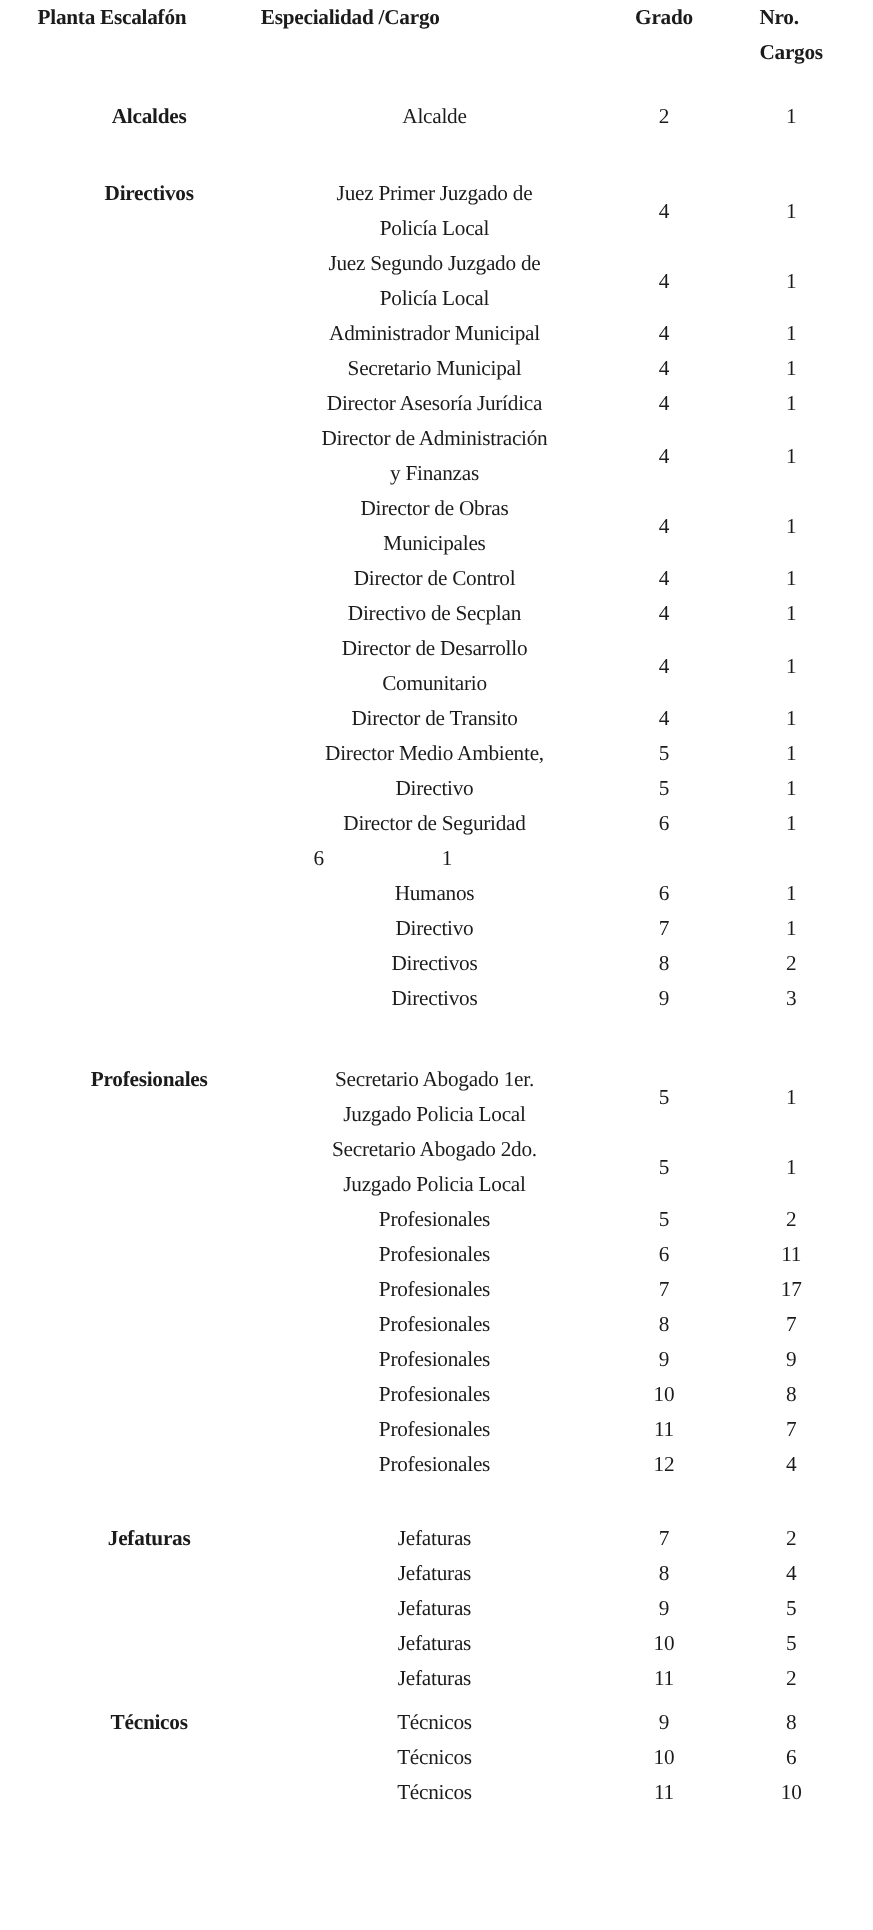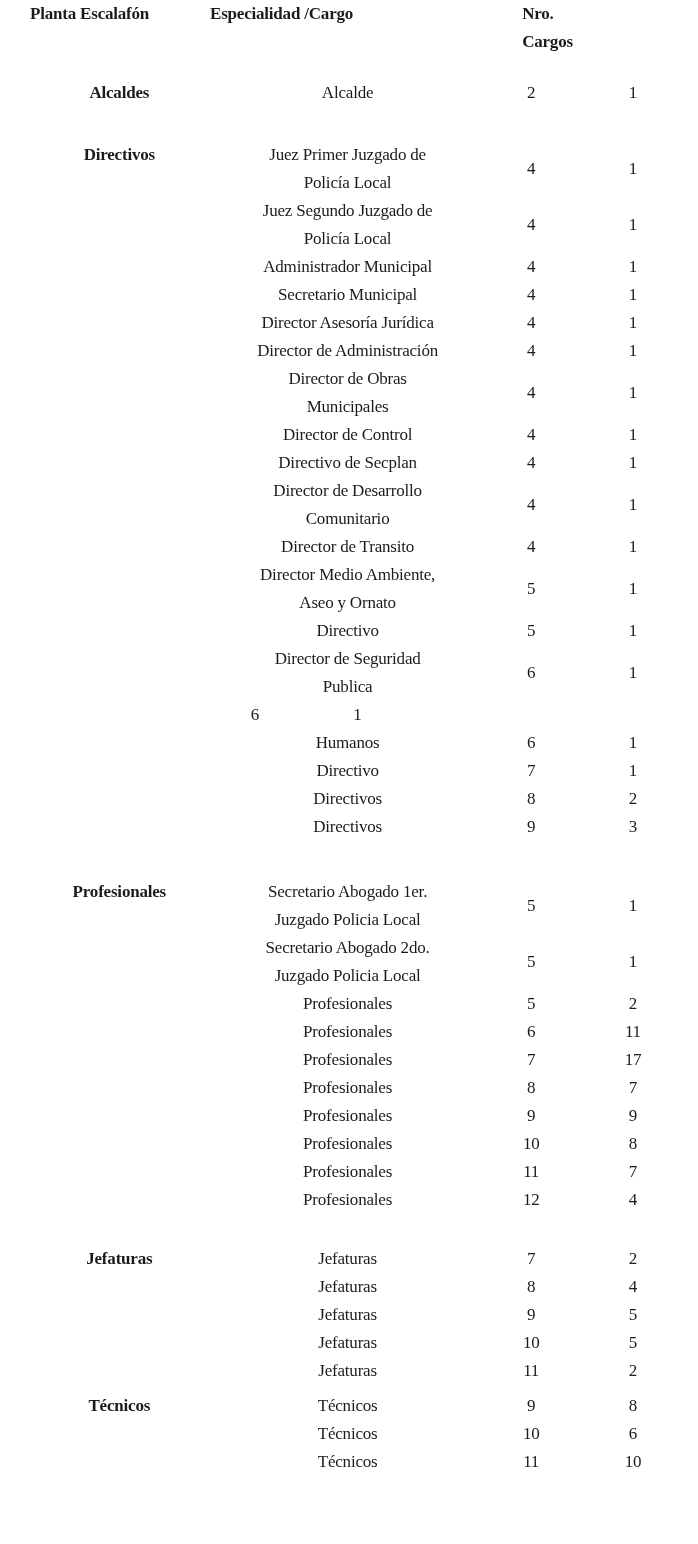"Grado" div.cell { html: none -> <div> <span>Grado</span> </div> }
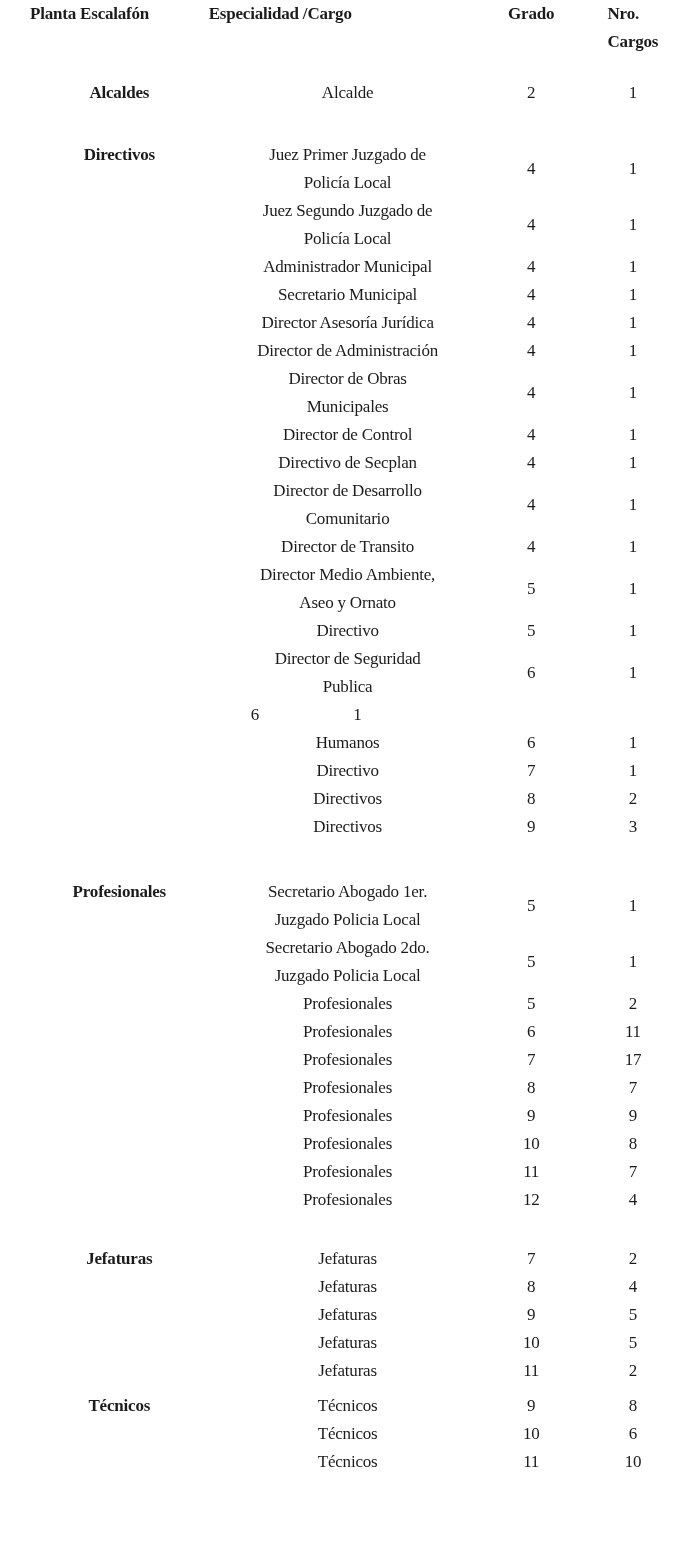"y Finanzas" div { html: none -> <div>y Finanzas</div> }
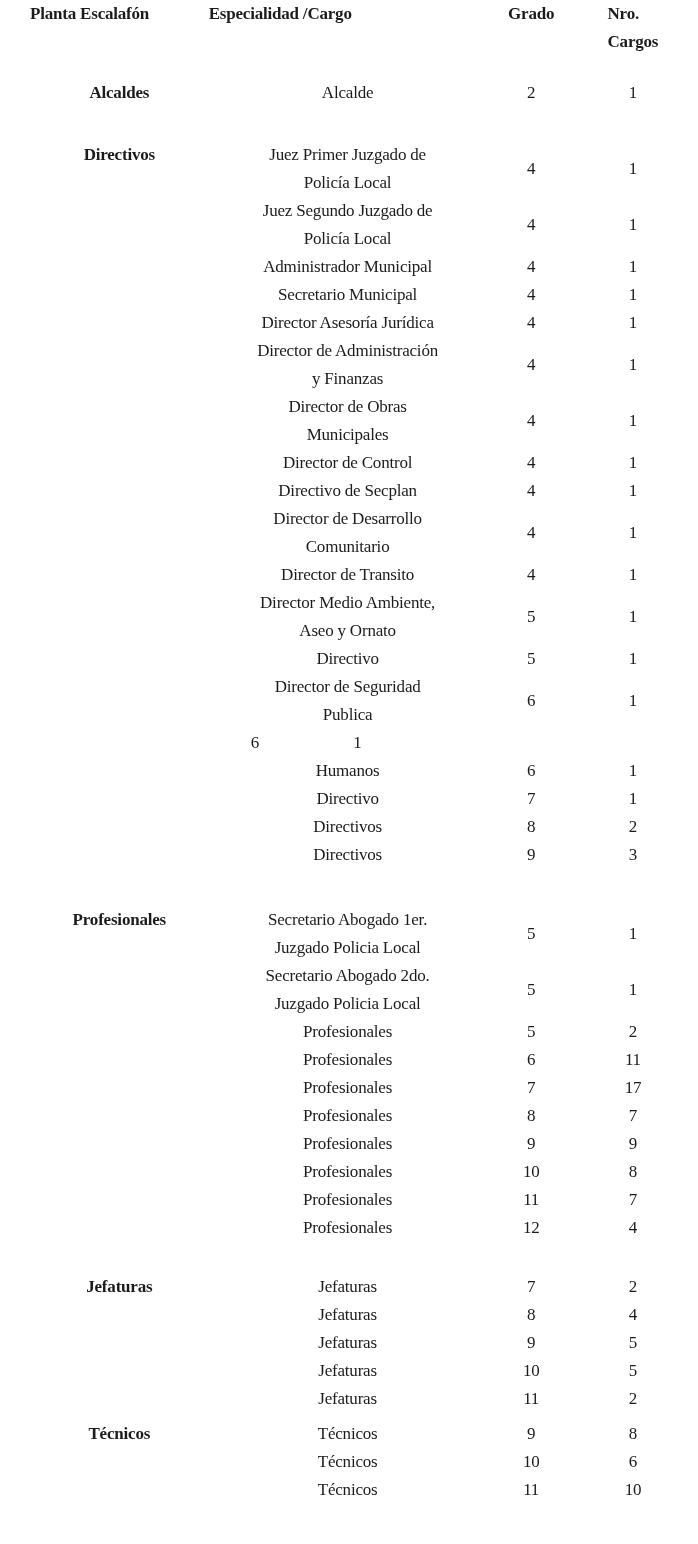"Aseo y Ornato" div { html: <div>Aseo y Ornato</div> -> none }
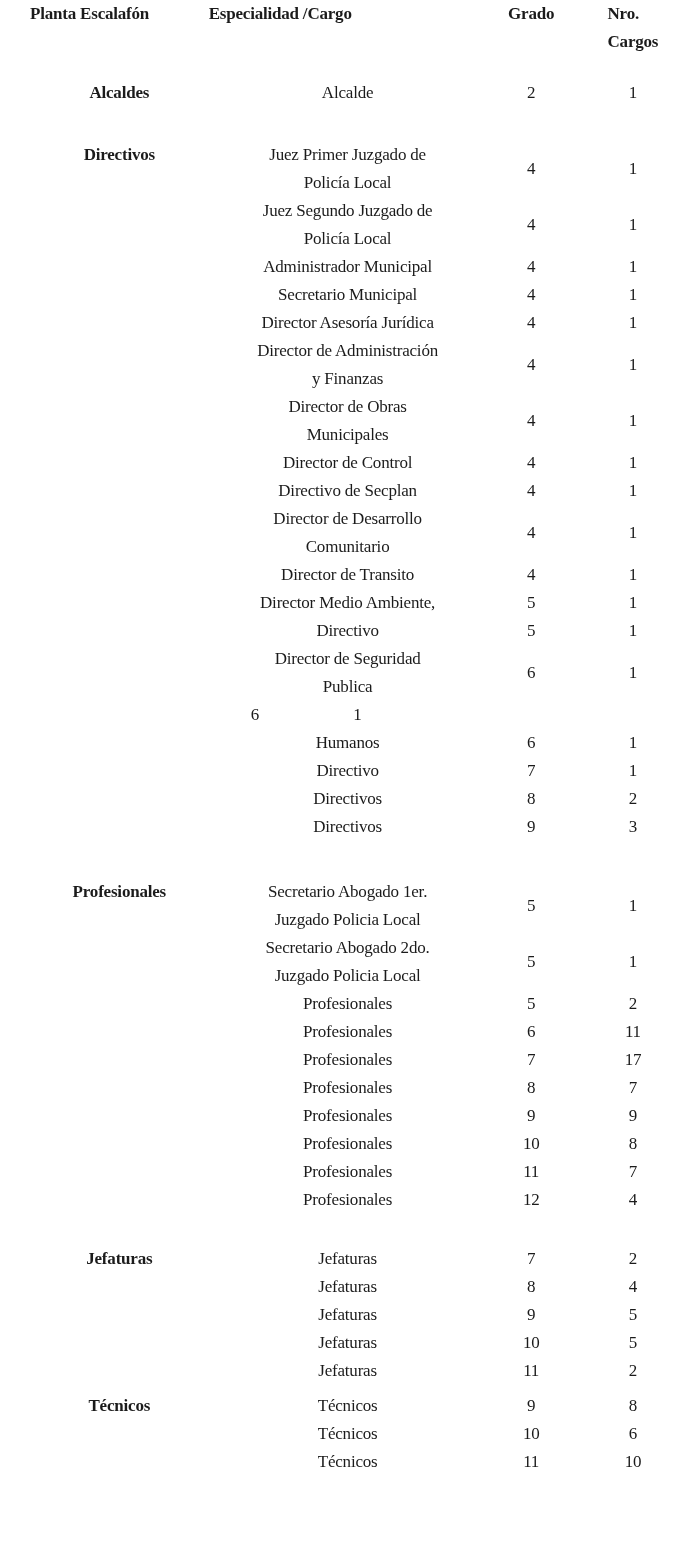"Publica" div { html: <div>Publica</div> -> none }
